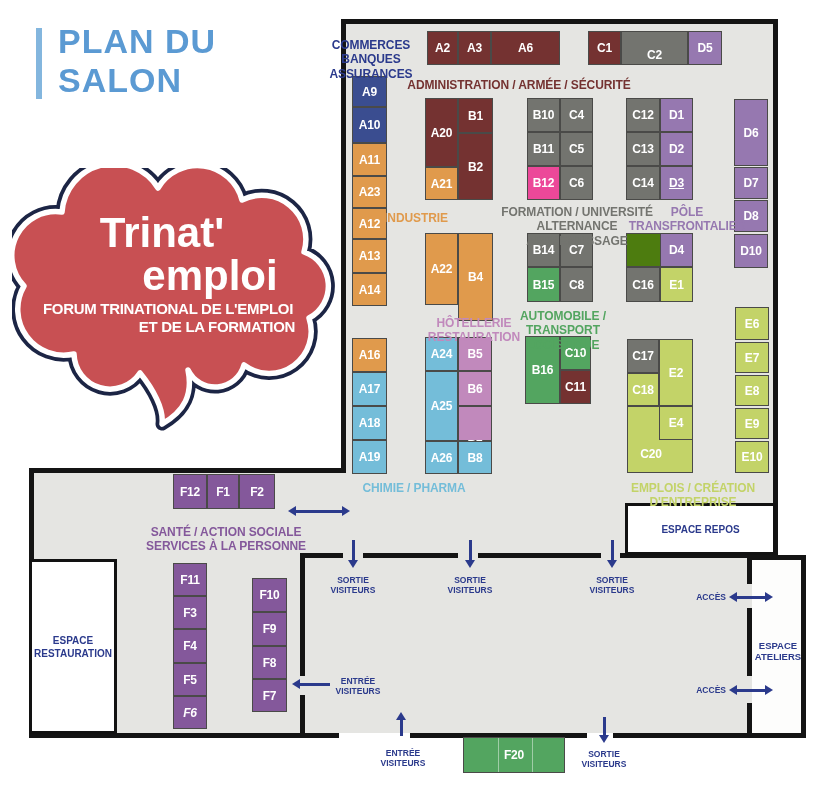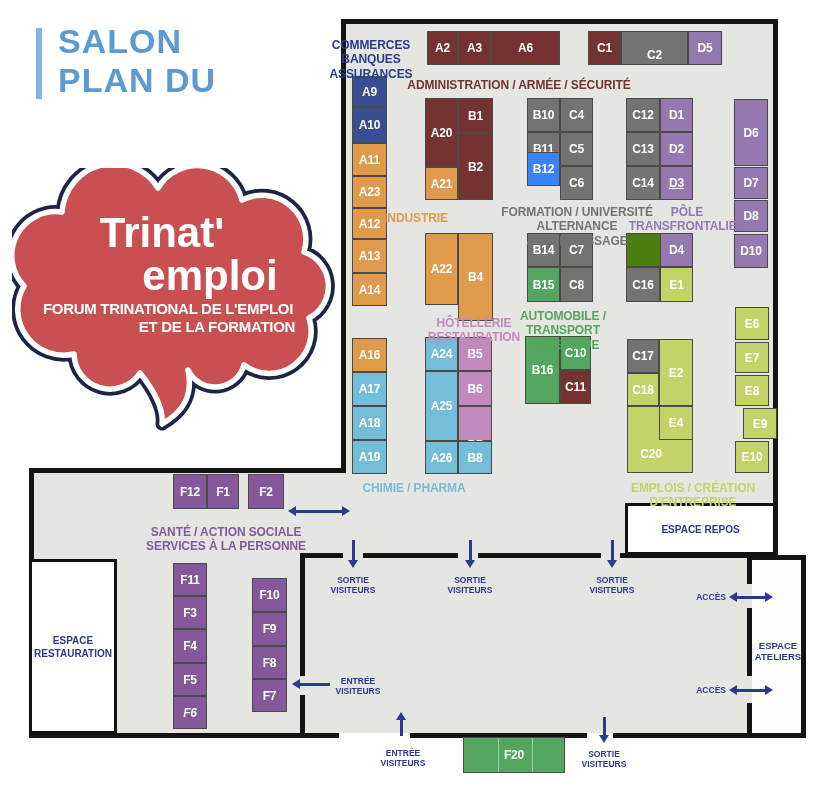"SALON" span.line { order: before "PLAN DU" -> after "PLAN DU" }
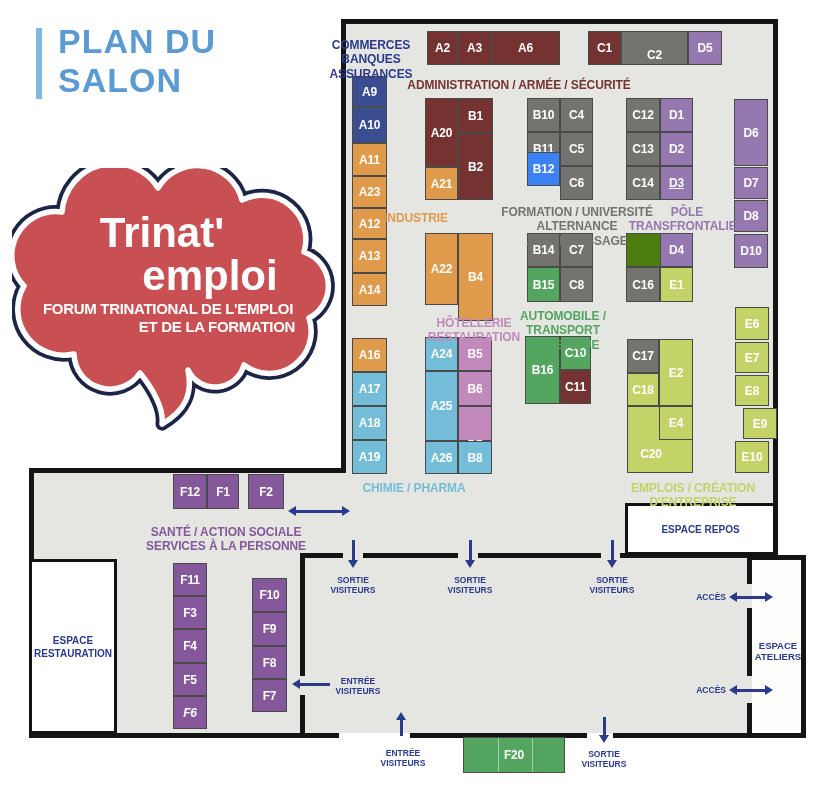"B12" div.abs { background: #3b82f6 -> #ec4899; top: 152px -> 166px }
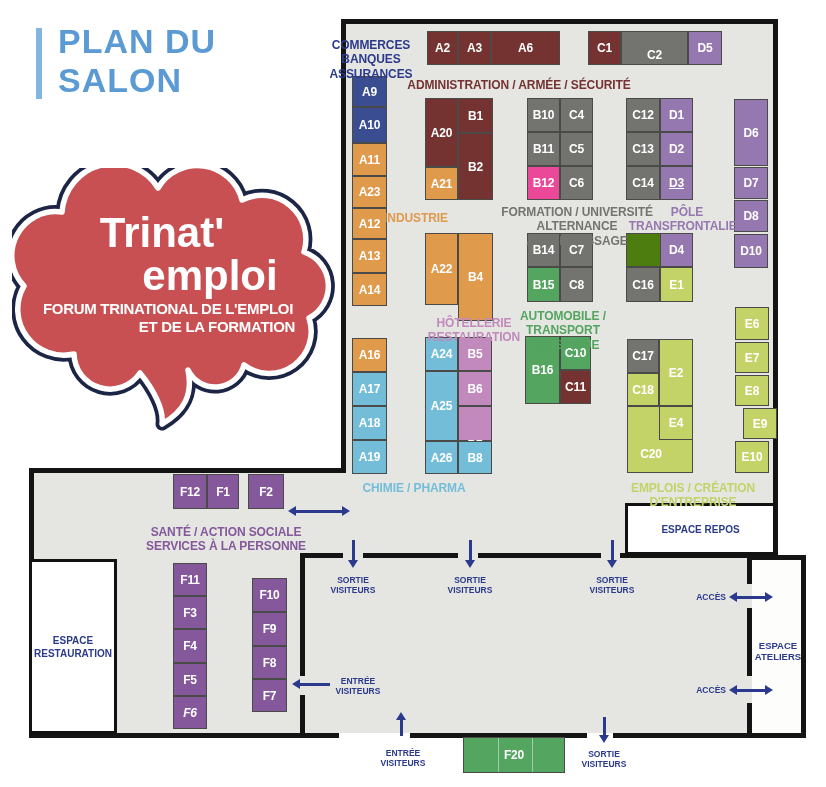"E9" div.abs { margin-left: 8px -> none }
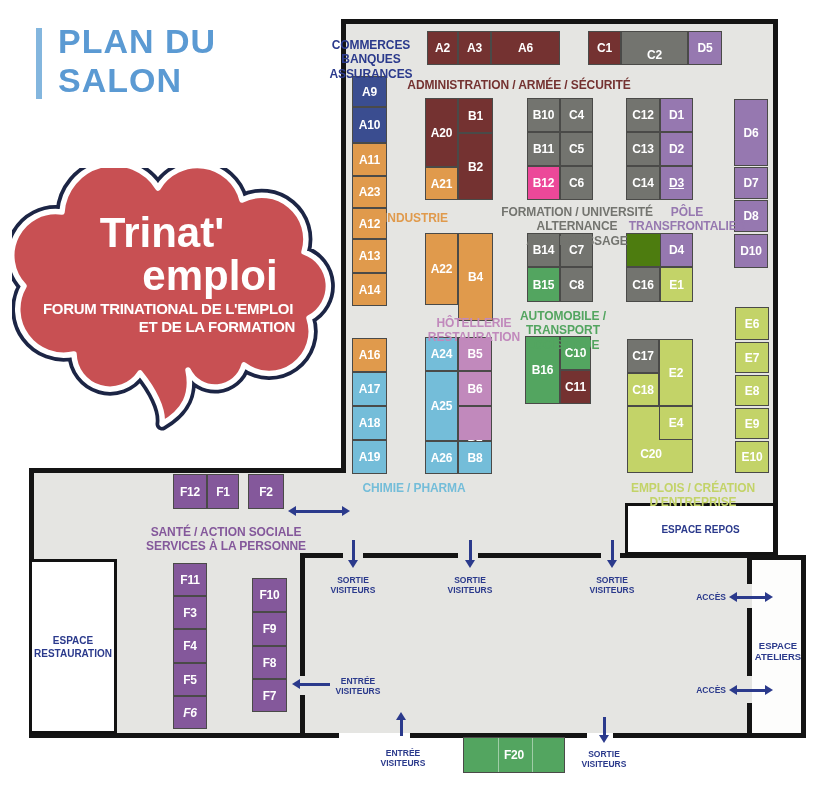"F2" div.abs { left: 248px -> 239px }
